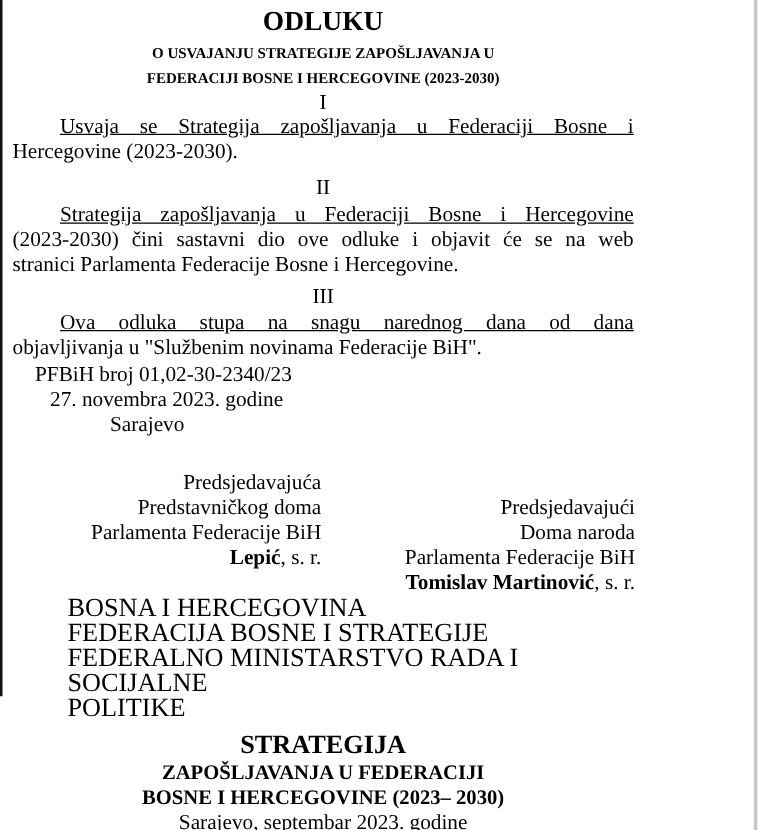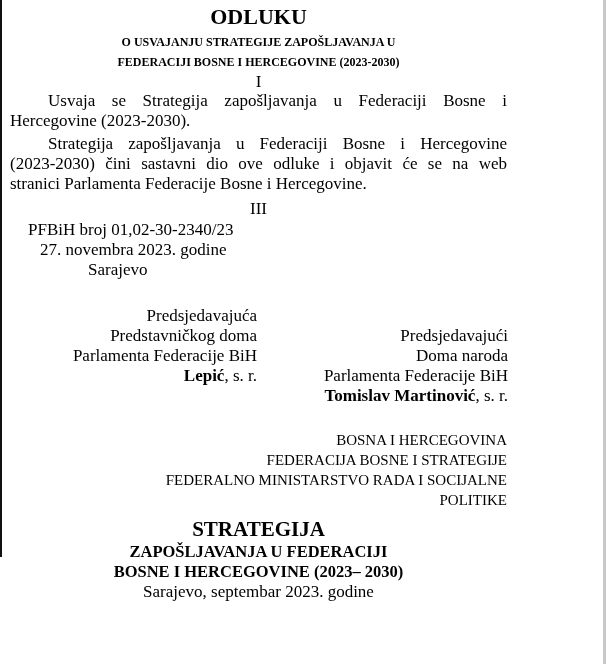"Usvaja se Strategija zapošljavanja u" .pline.first { text-decoration: none -> underline }
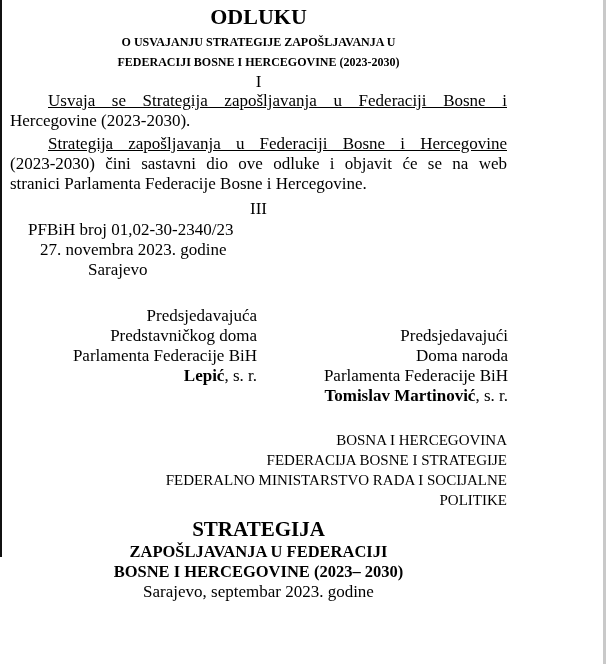"II" div.numeral { html: none -> <div>II</div> }
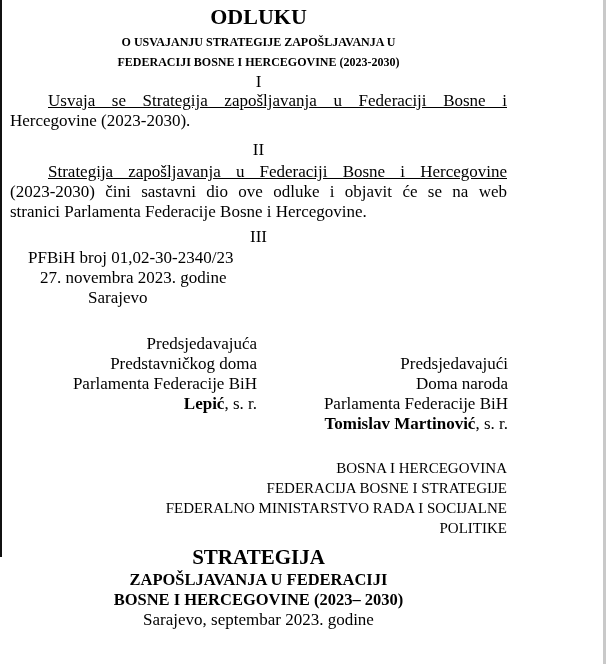"Ova odluka stupa na snagu" div.para { html: none -> <div> <div>Ova odluka stupa na snagu narednog dana od dana</div> <div>objavljivanja u "Službenim novinama Federacije BiH".</div> </div> }
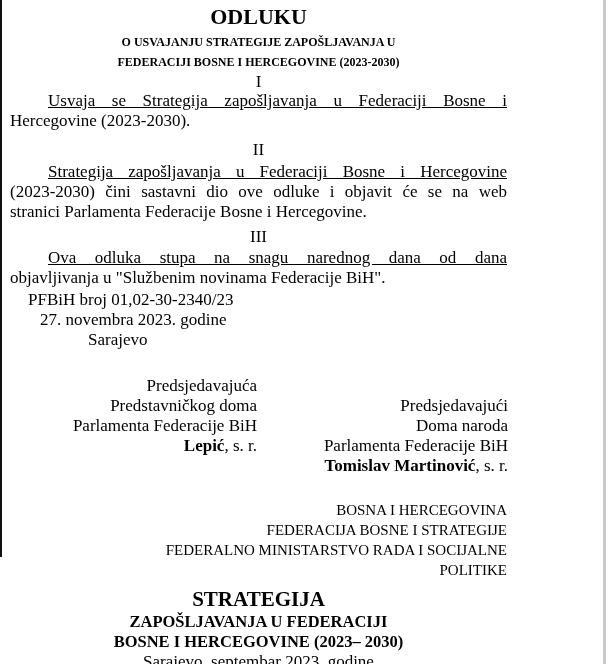"BOSNA I HERCEGOVINA" .ministry { font-size: 15px -> 21px; margin-top: 24px -> 0; text-align: right -> left }
